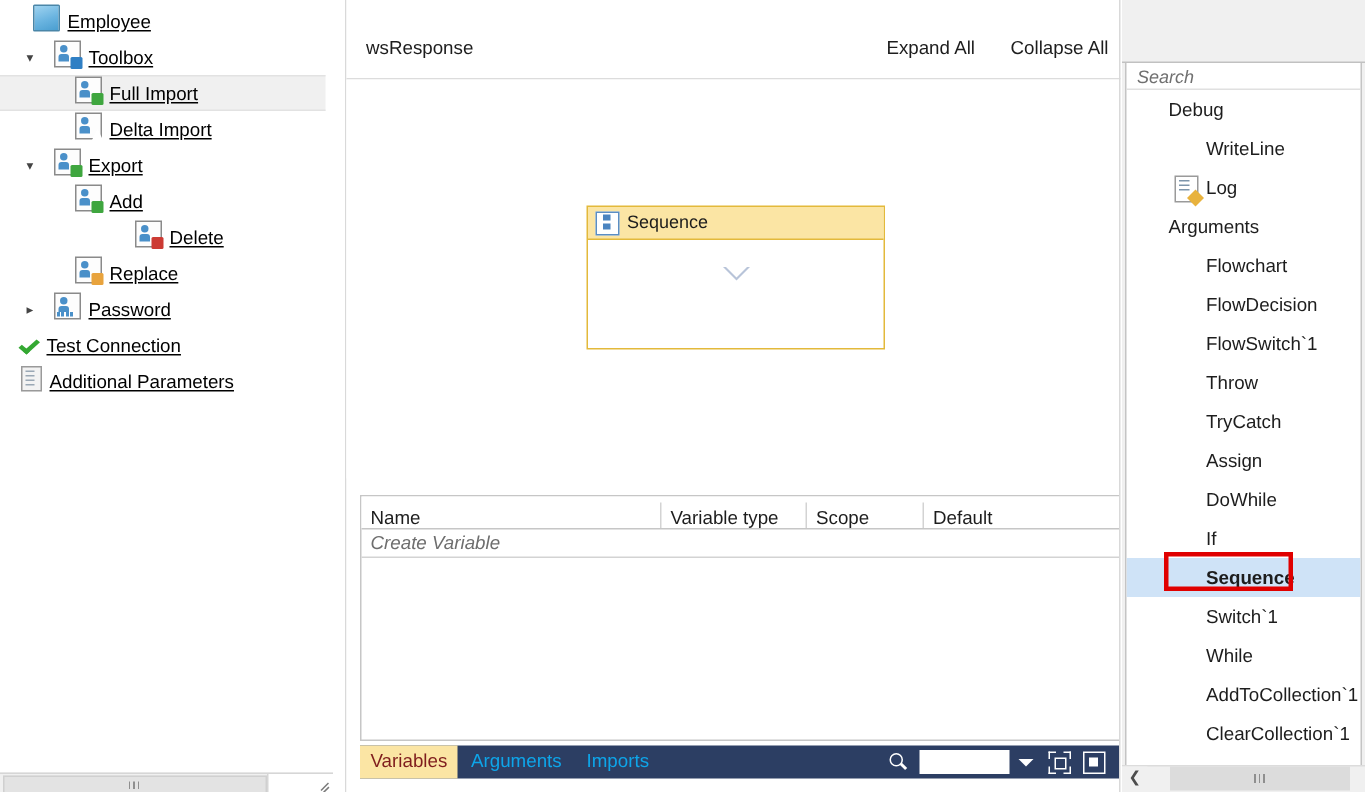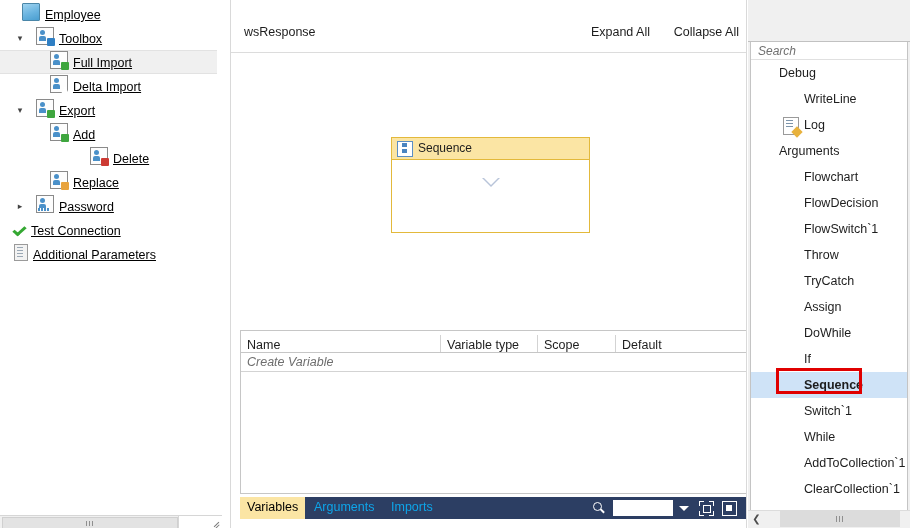"Variables" .bottom-tab.active { color: #000000 -> #7f1d1d }
